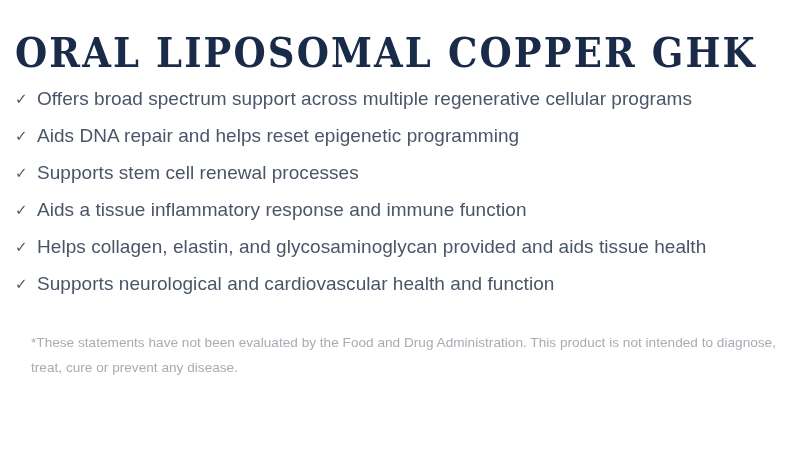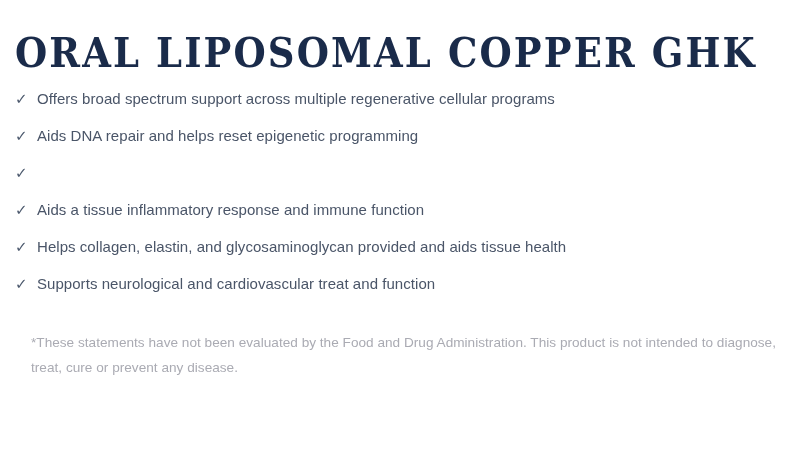"Offers broad spectrum support across" .benefit-text { font-size: 15px -> 19px }
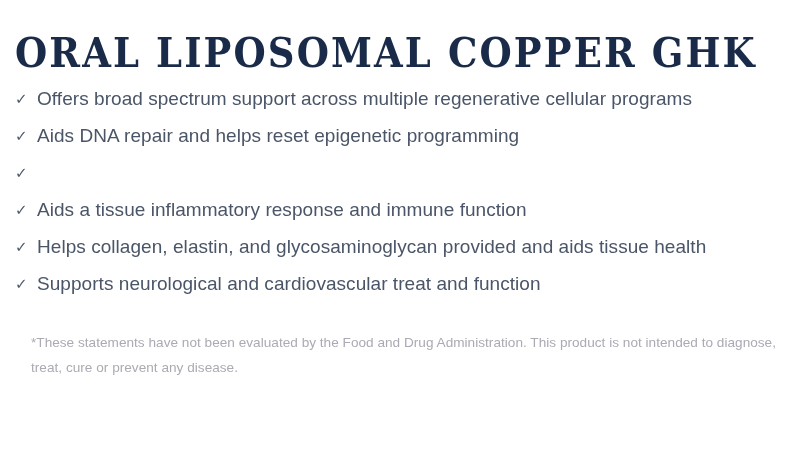"Supports stem cell renewal processes" span.benefit-text { html: none -> <span>Supports stem cell renewal processes</span> }
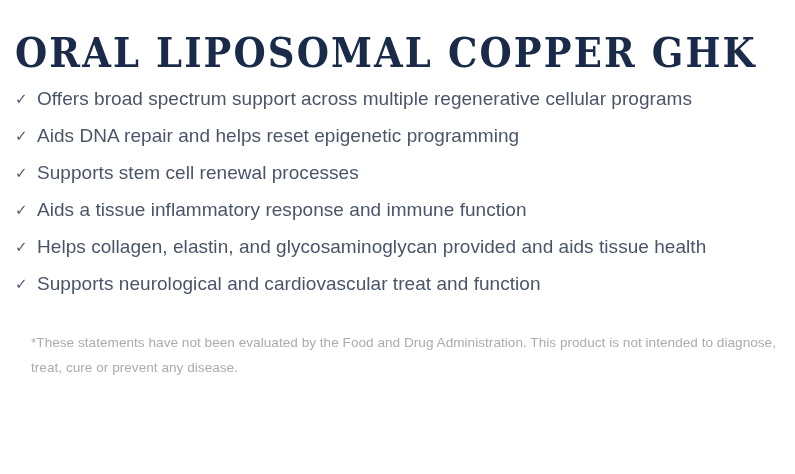"Supports neurological and cardiovascular" span.benefit-text { text: treat -> health }
